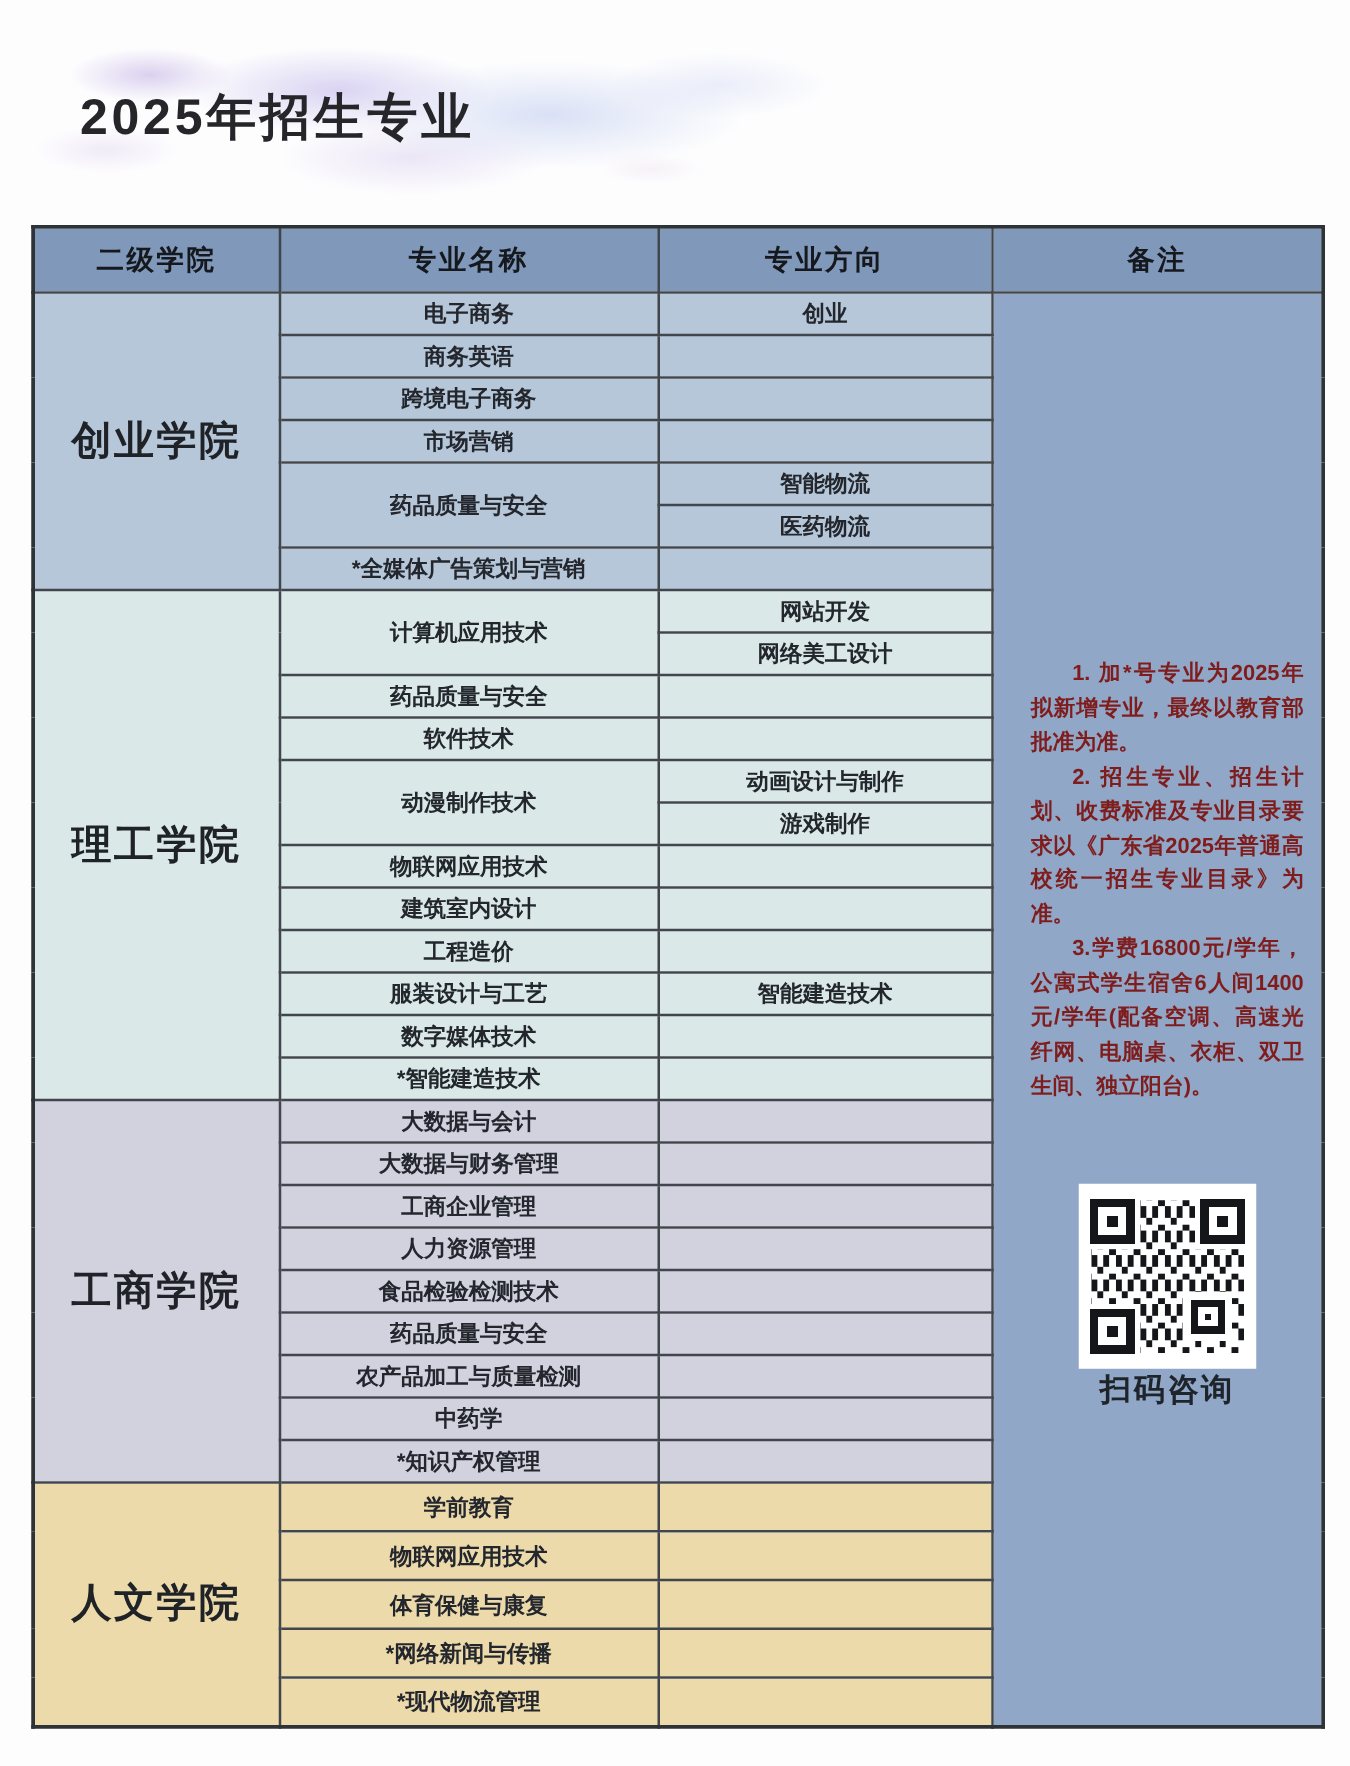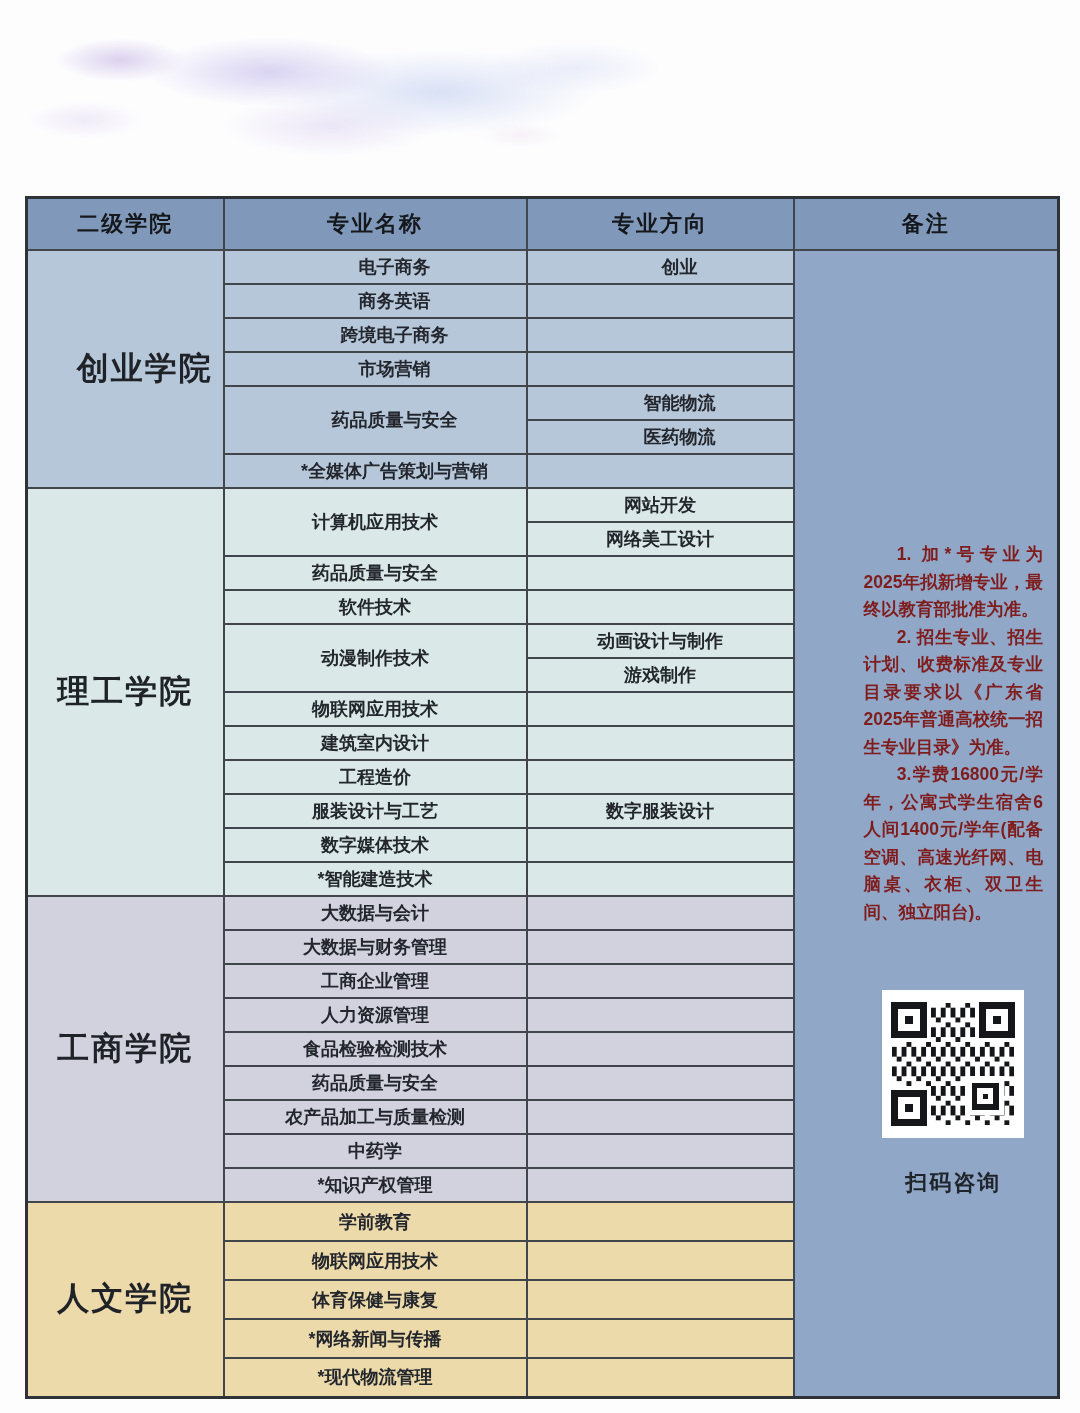"2025年招生专业" h1.title { html: none -> <h1>2025年招生专业</h1> }
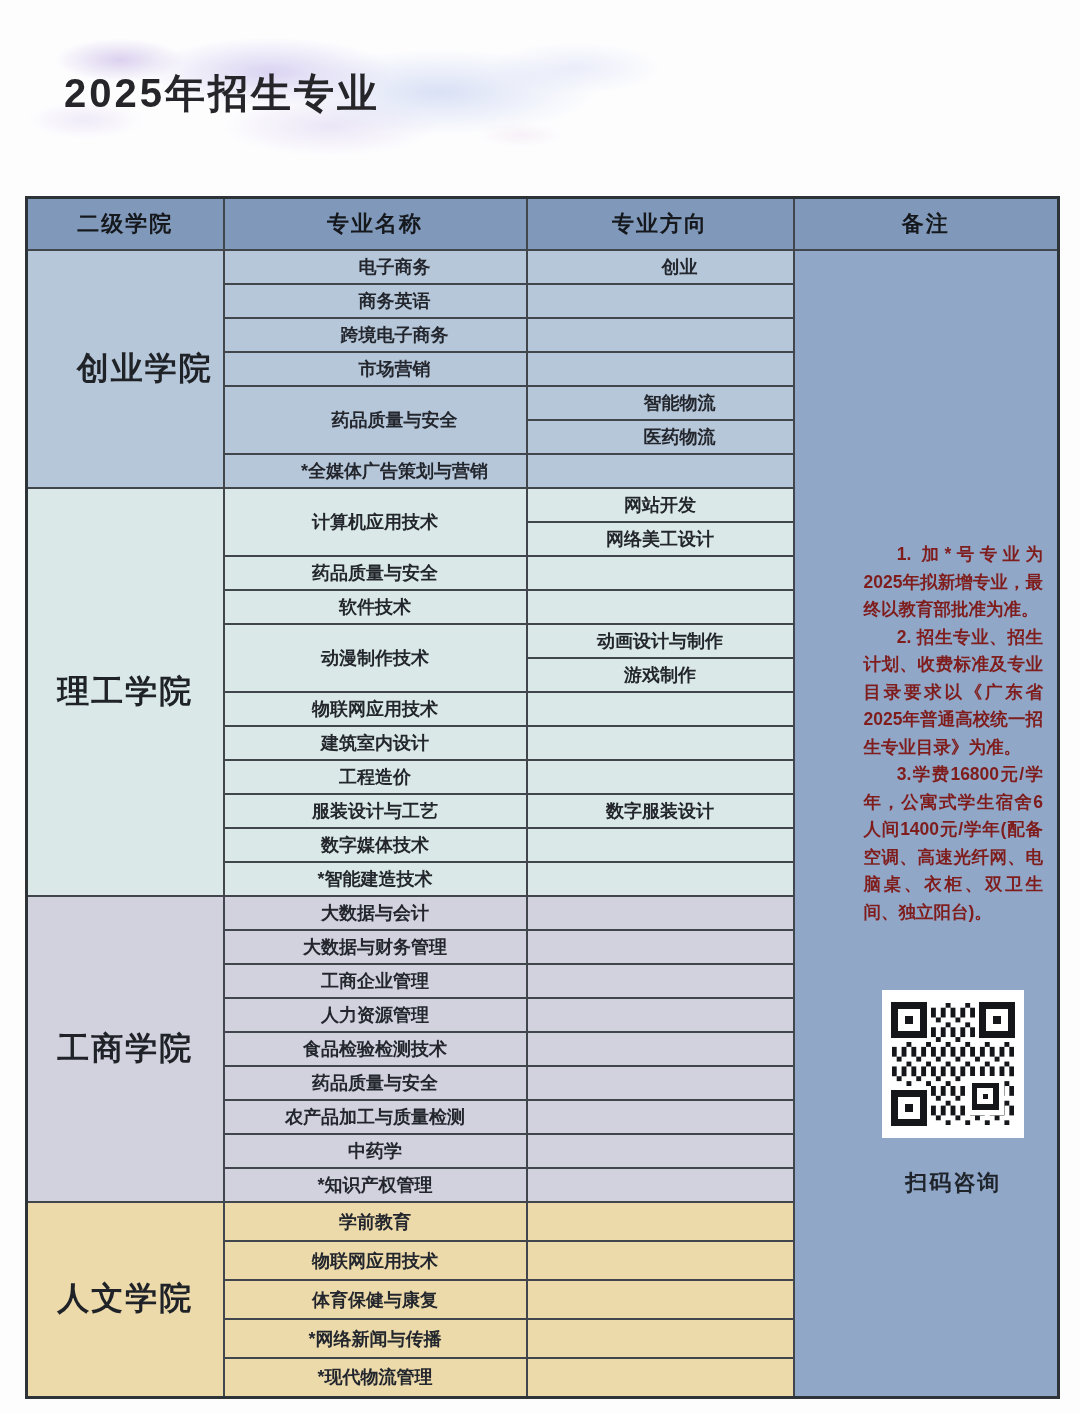"二级学院" table.adm { top: 196px -> 180px }
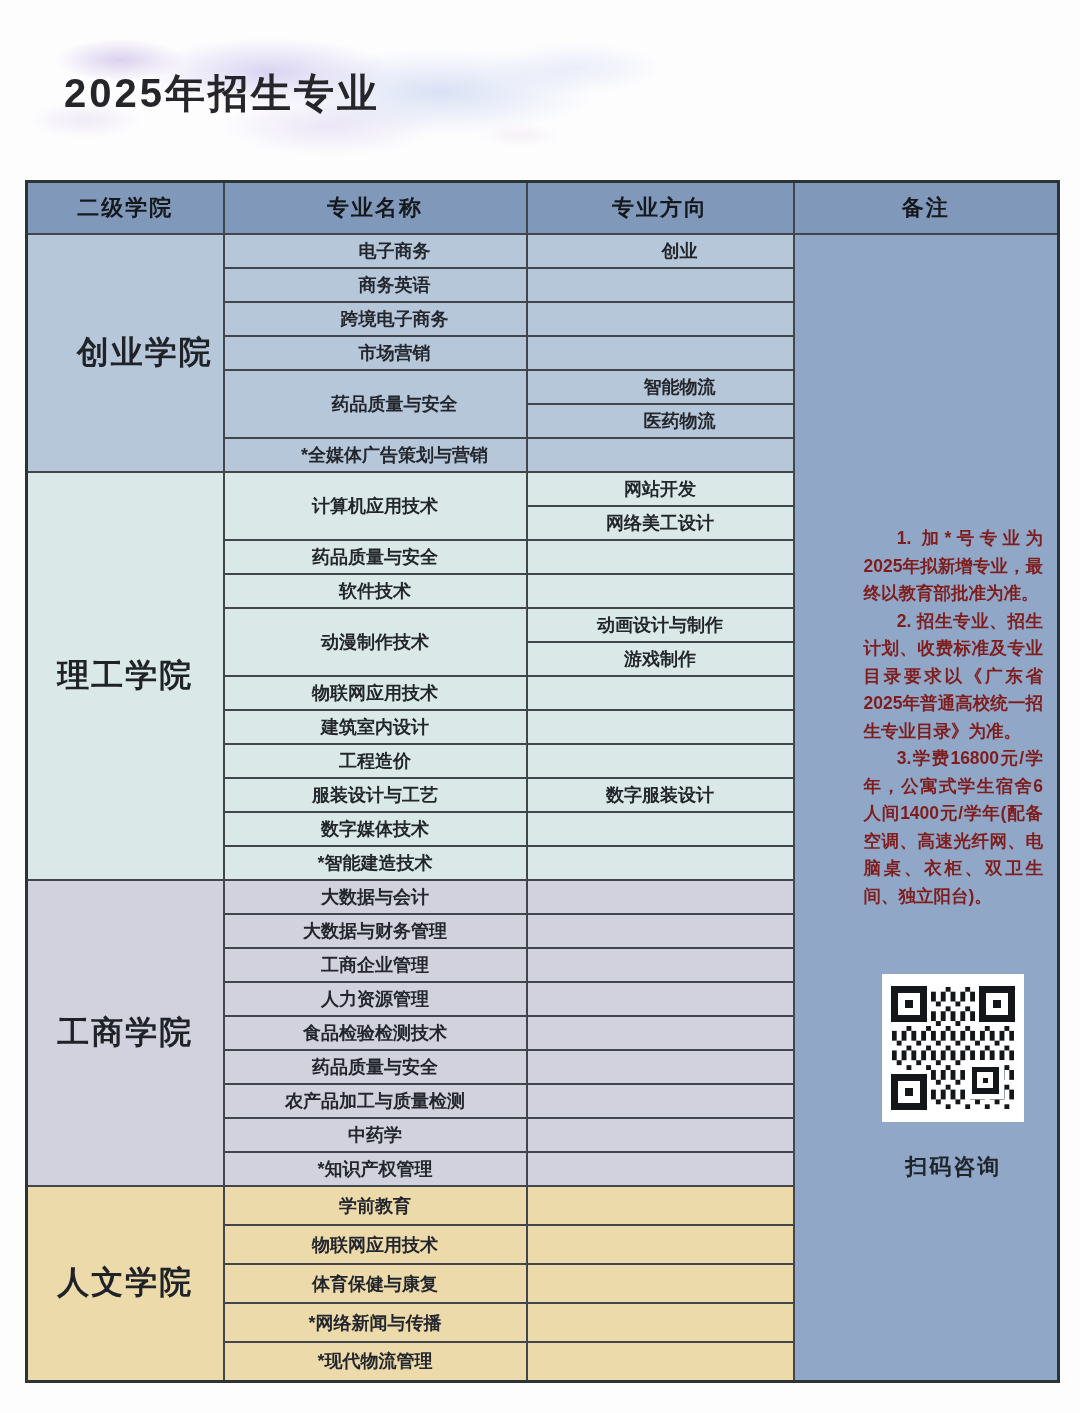"电子商务" tr.s1 td { padding-left: 39px -> none }
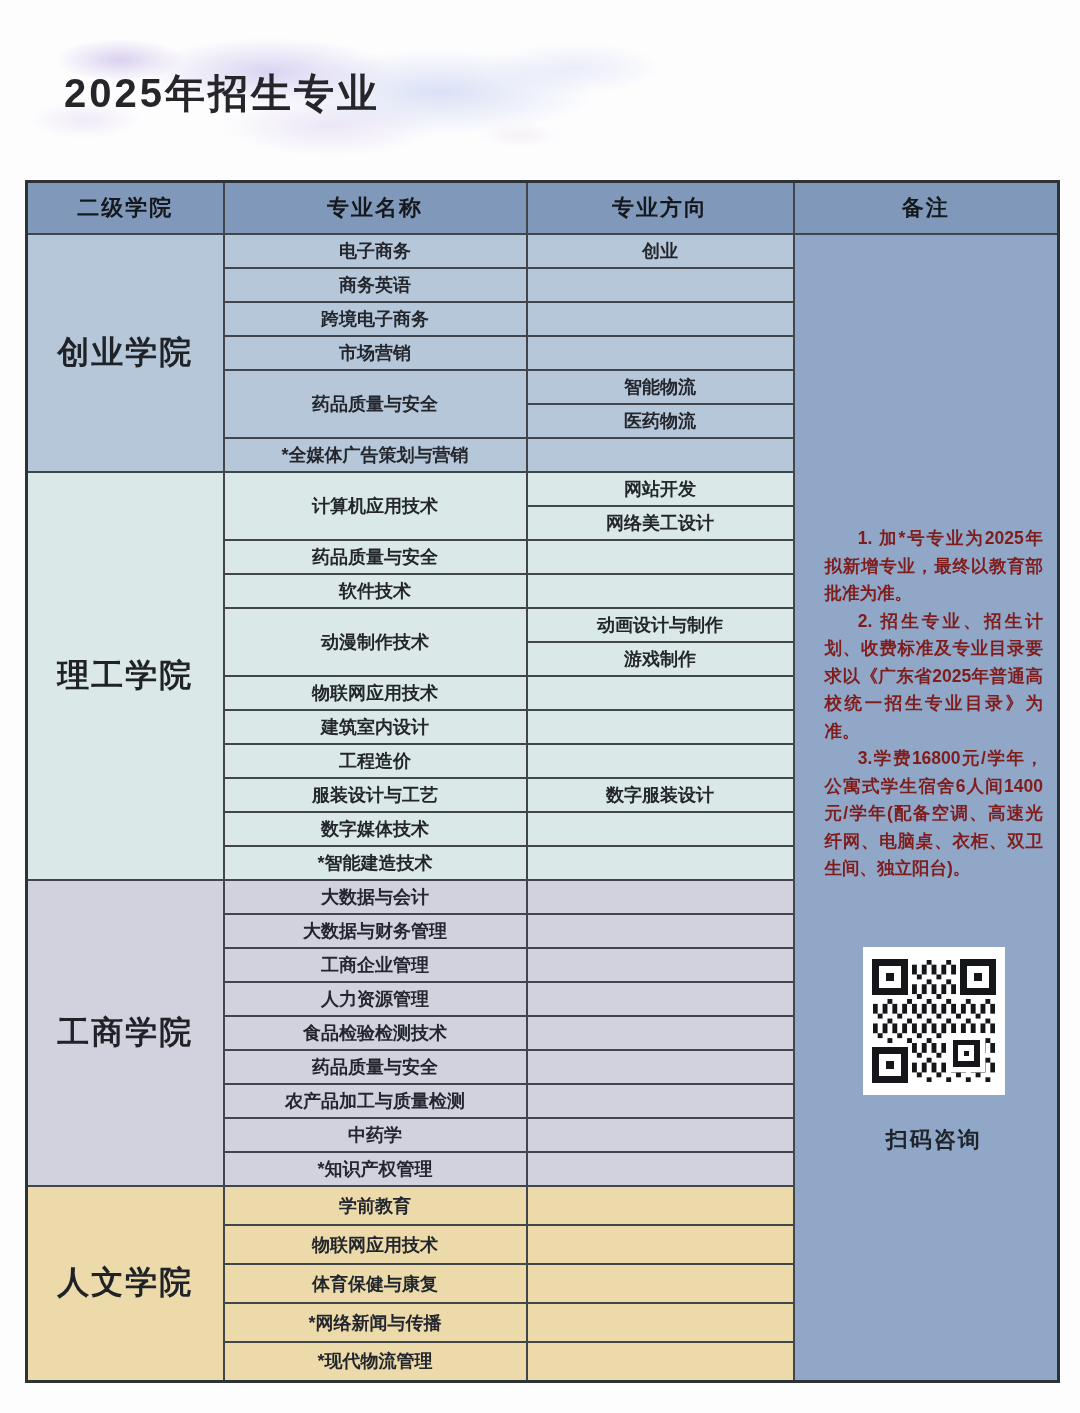"数字服装设计" td.dir { text: 数字服装设计 -> 智能建造技术 }
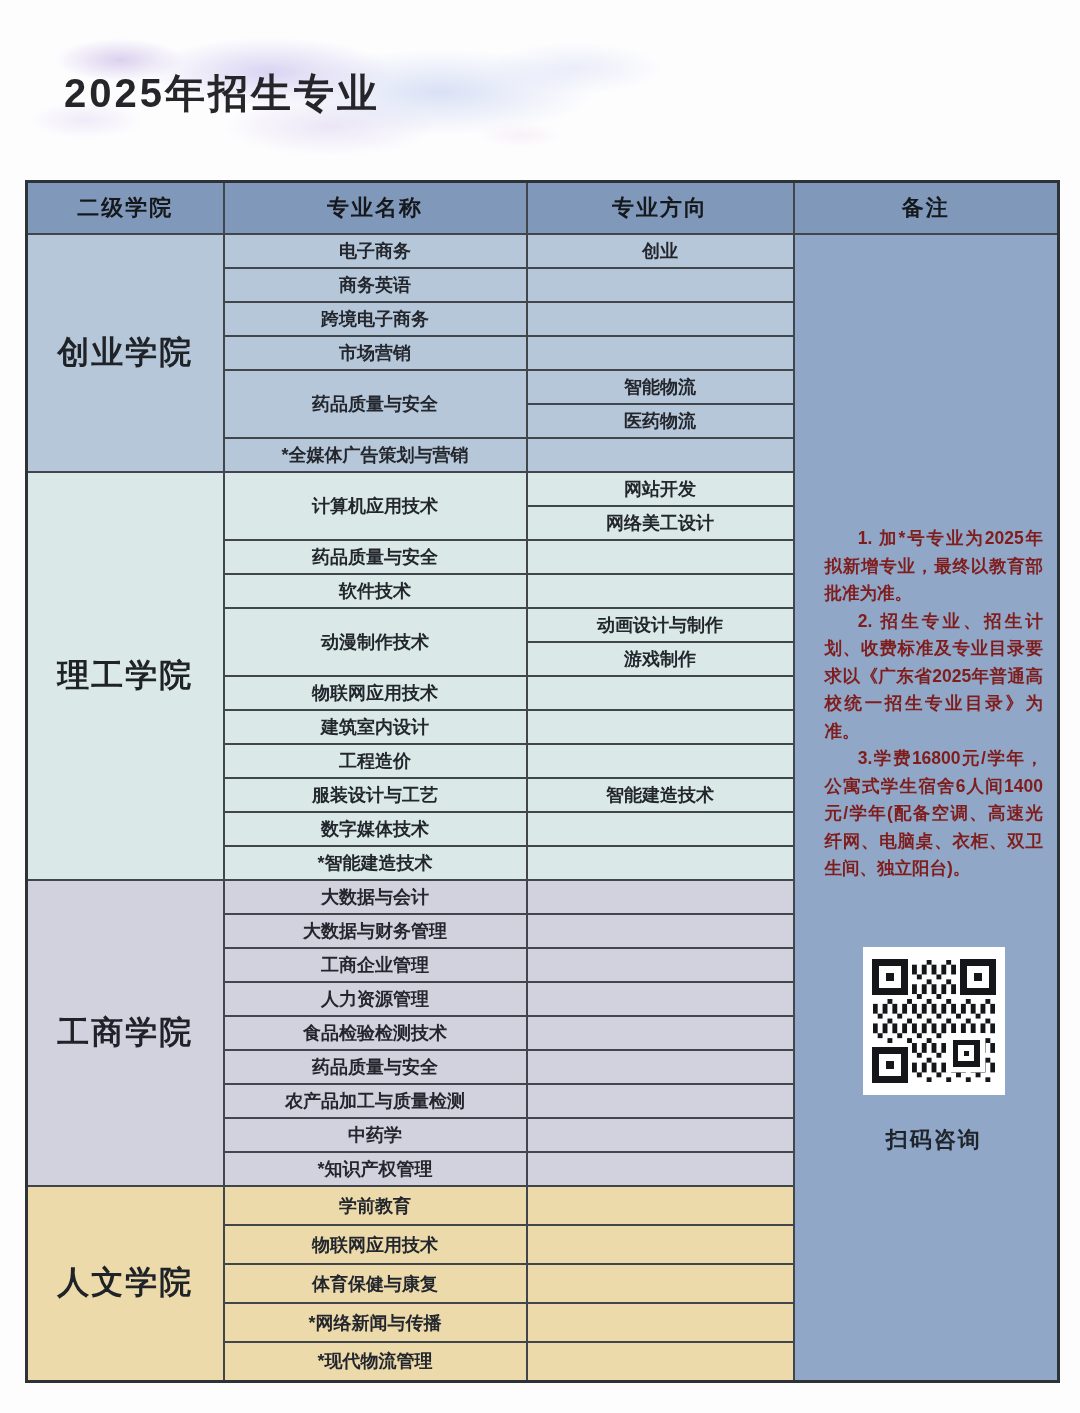"扫码咨询" .qrcap { font-size: 22px -> 25px; margin-top: 30px -> 0 }
